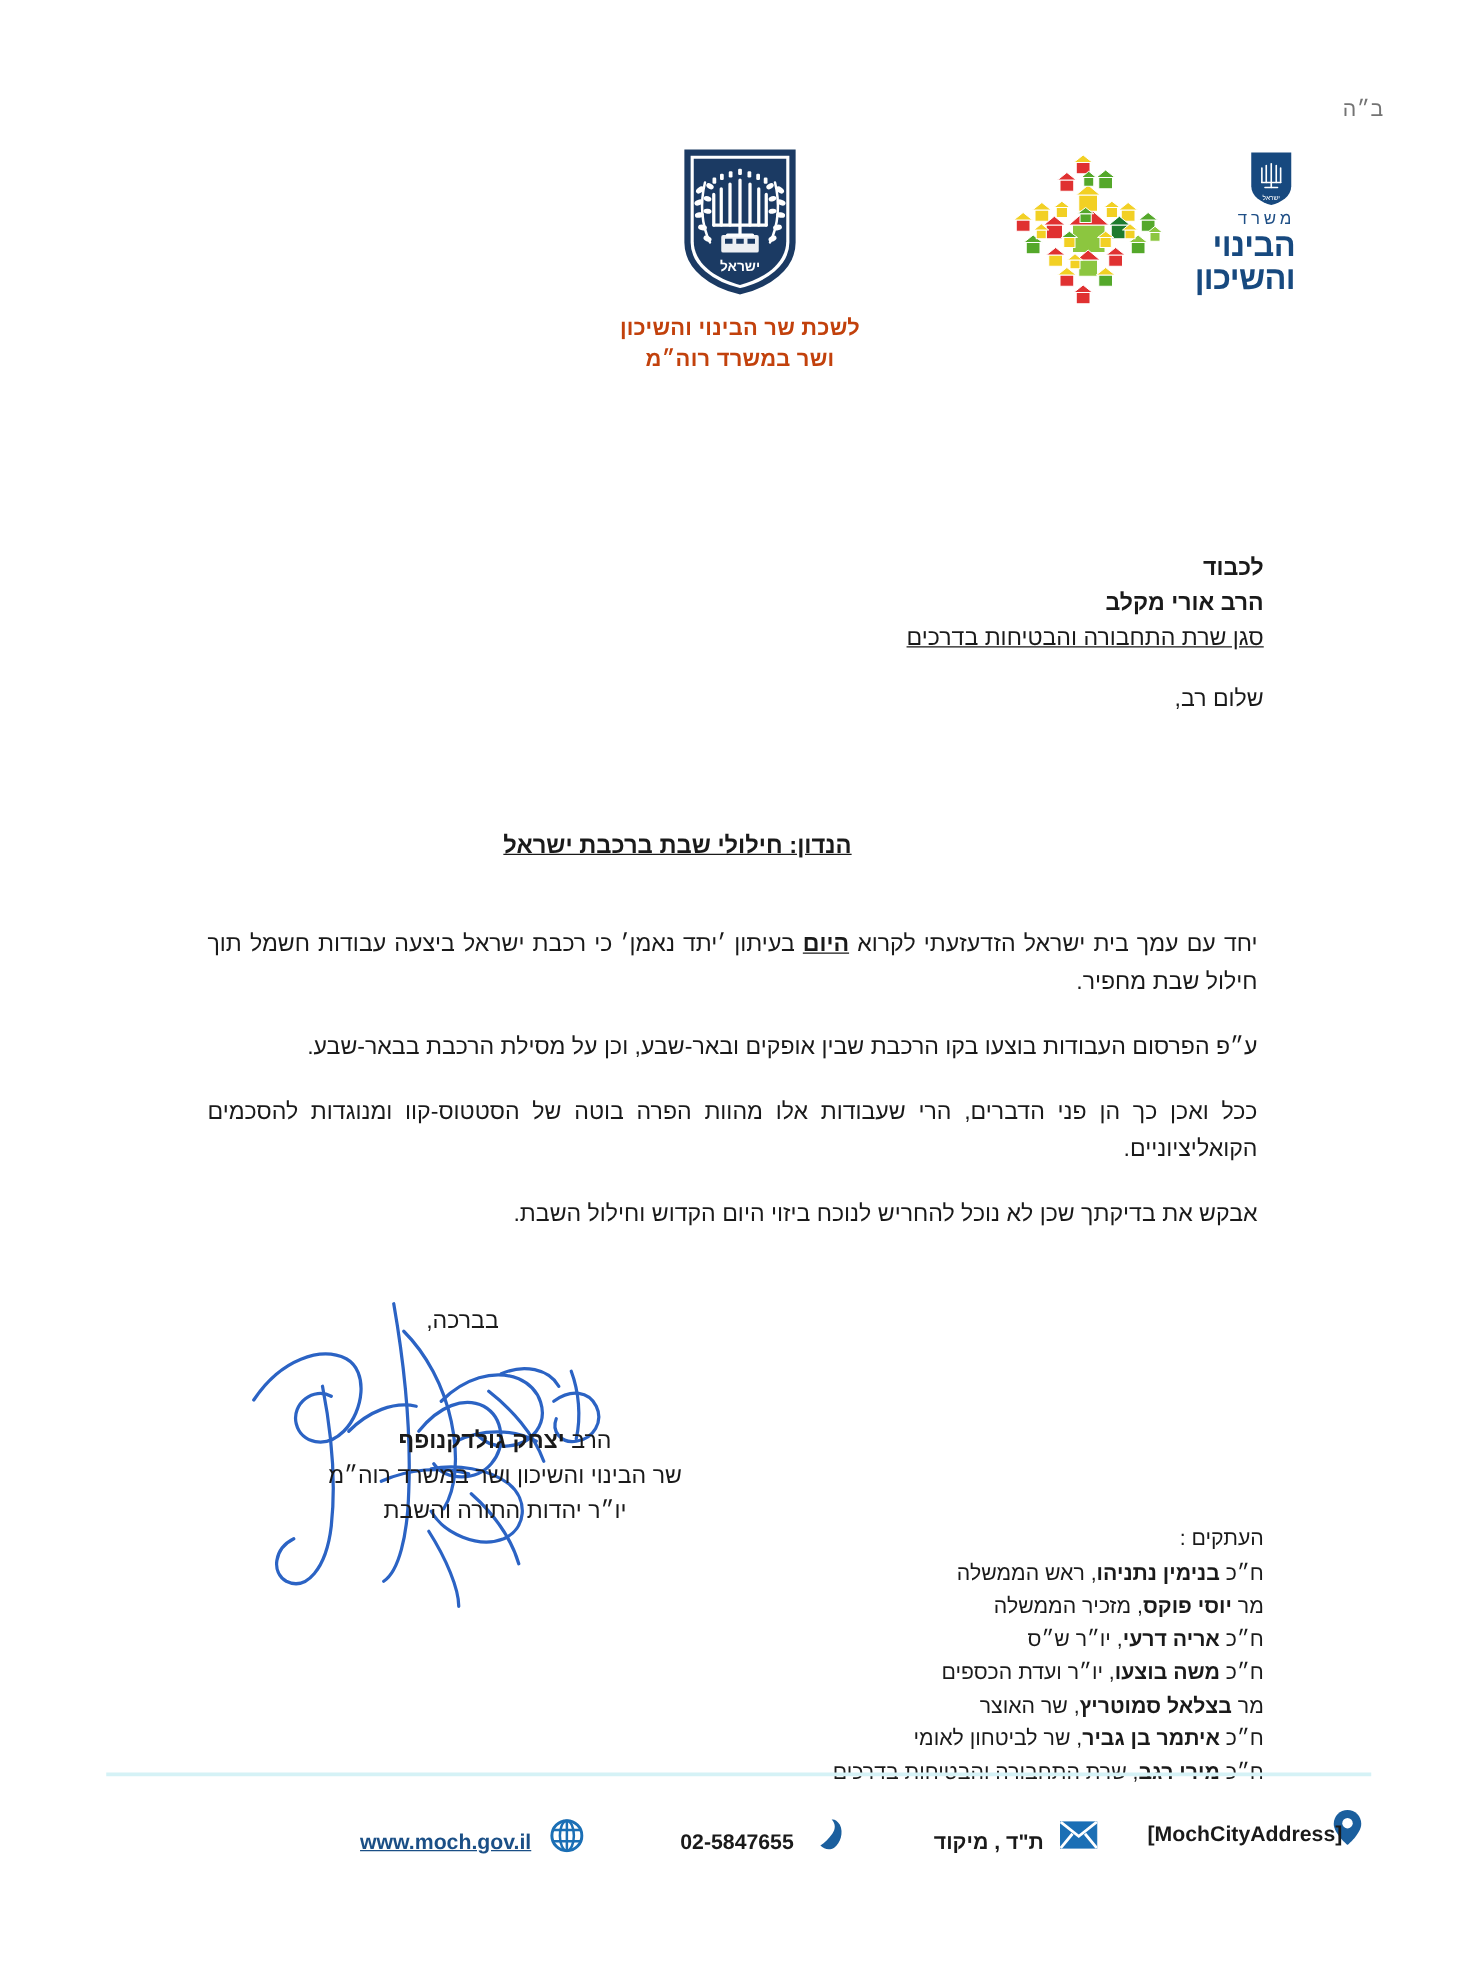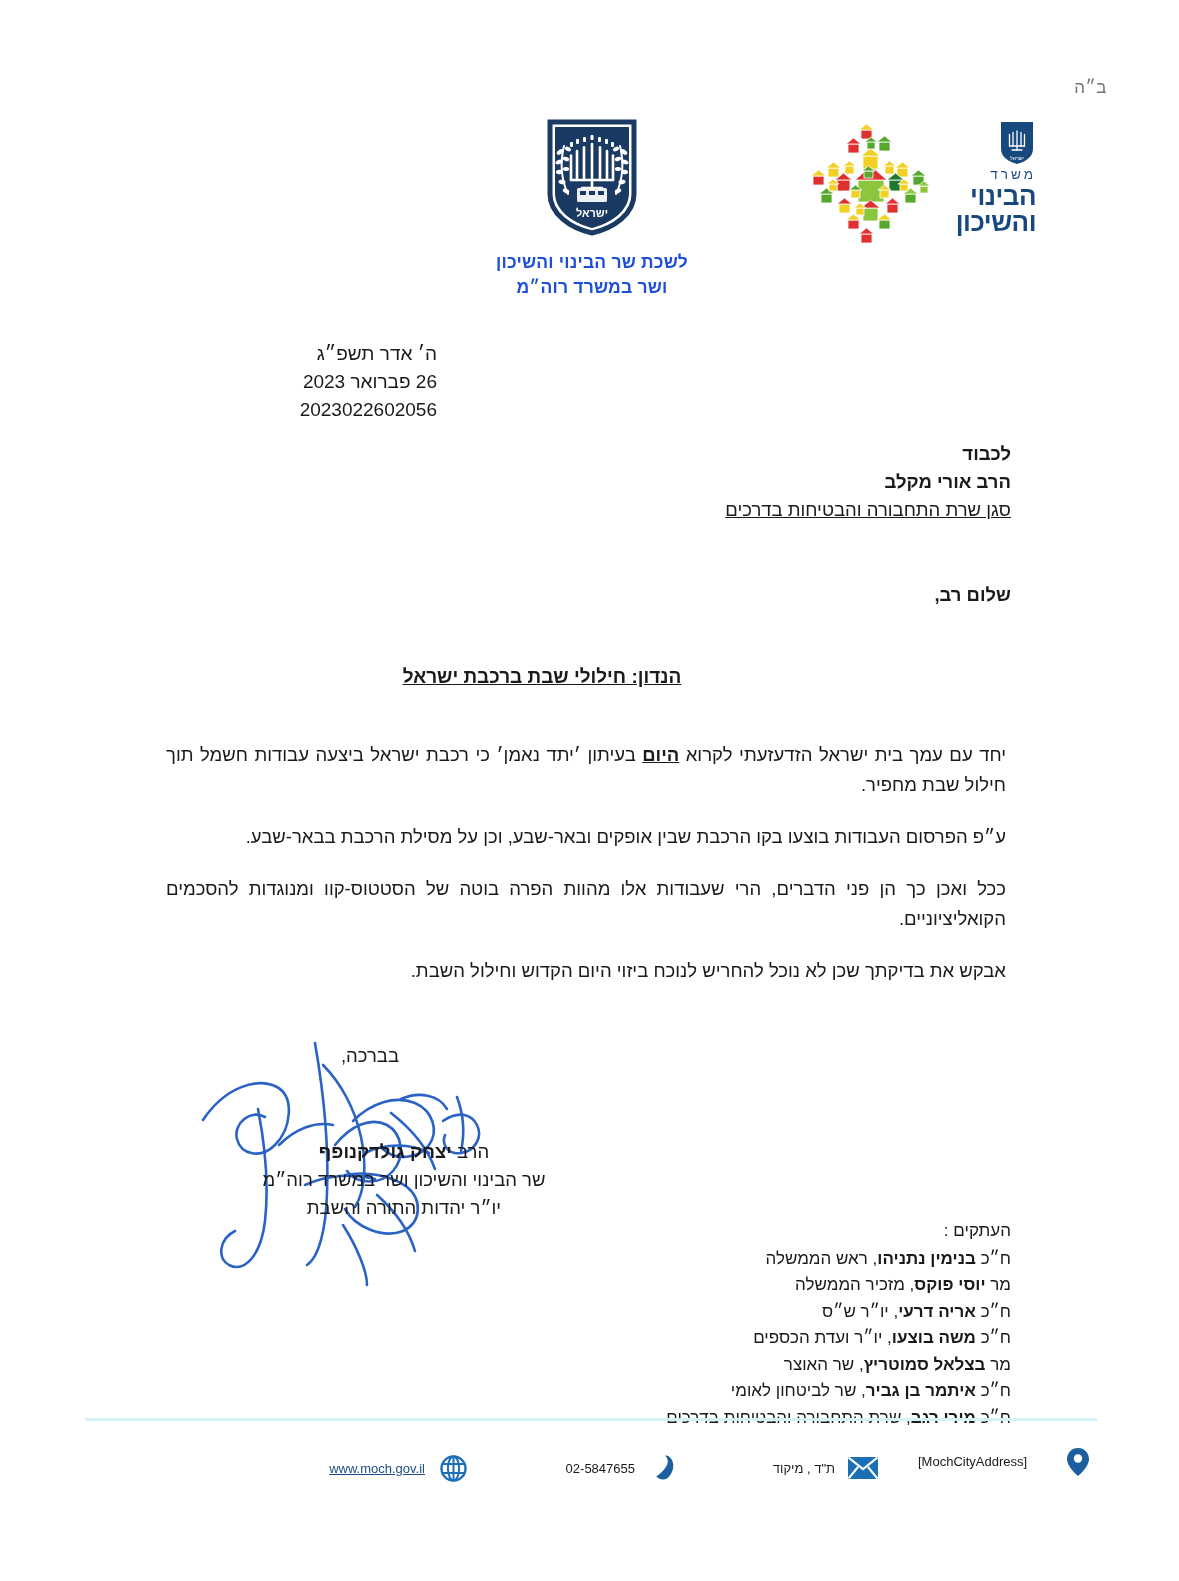"לשכת שר הבינוי והשיכון" .bureau-title { color: #1d4ed8 -> #c2410c }
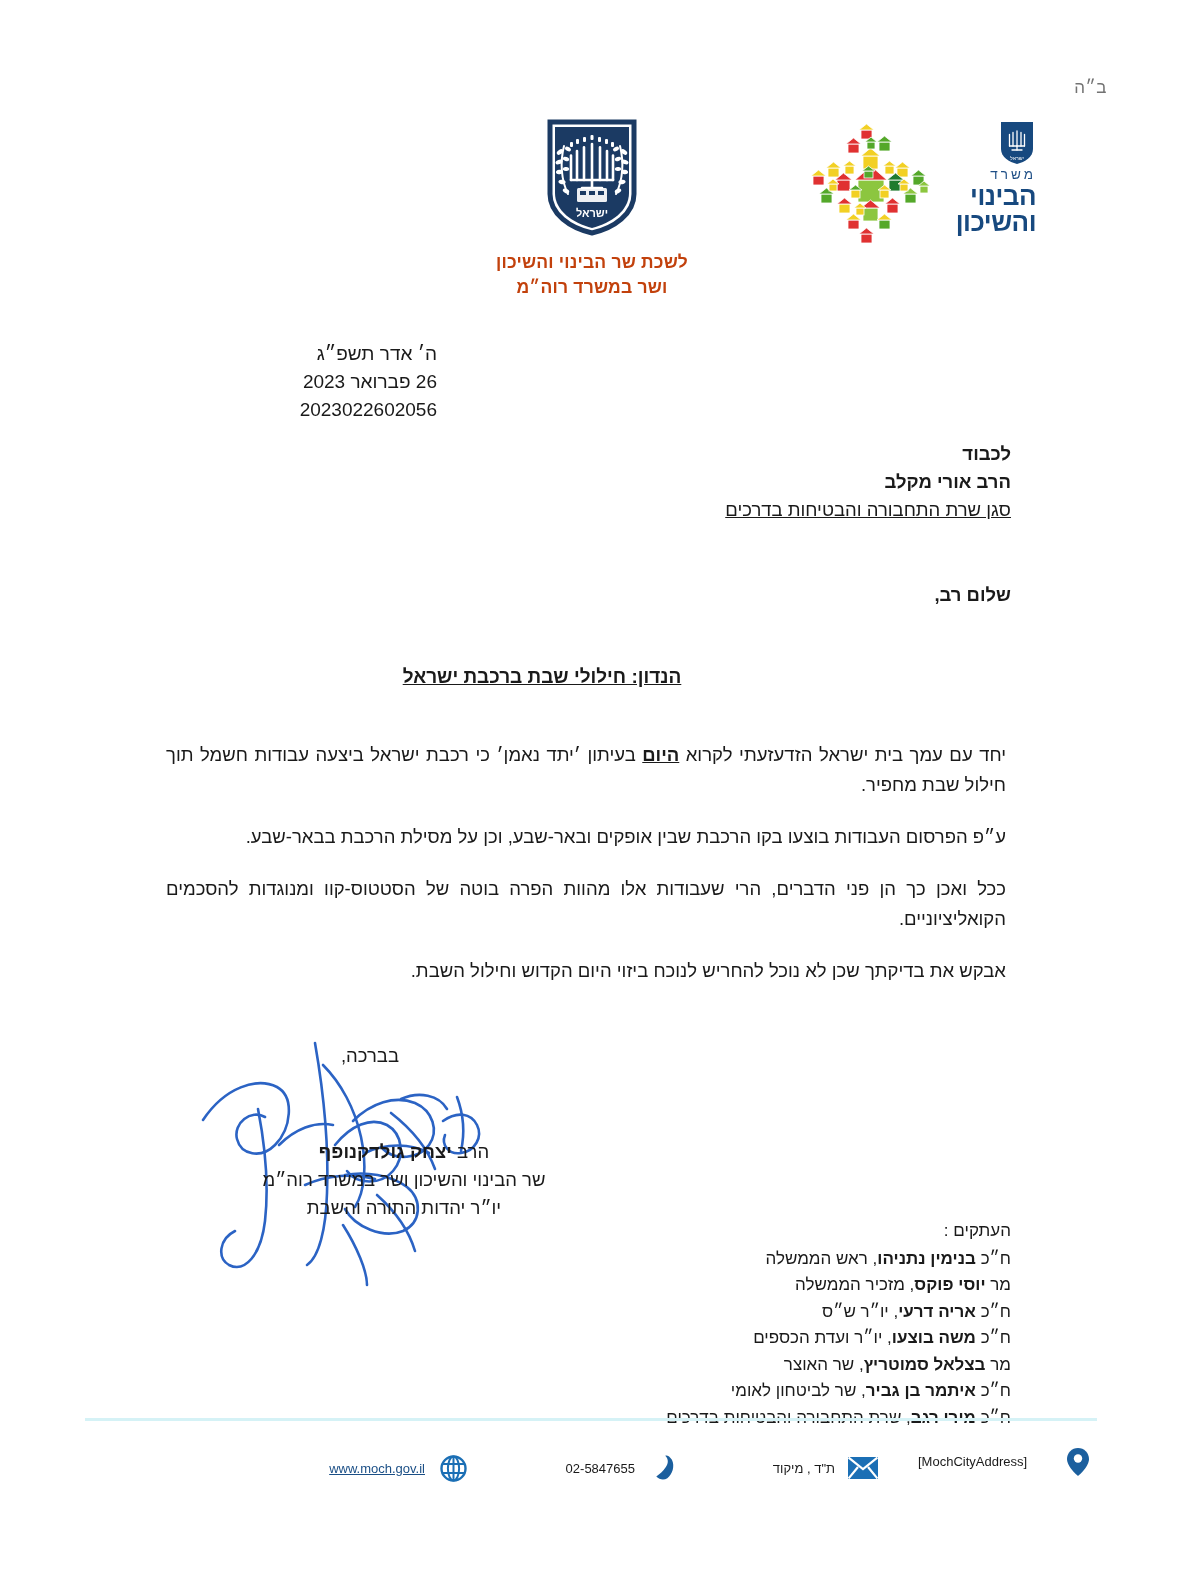"ה׳ אדר תשפ״ג" div.date-block { html: <div> <div>ה׳ אדר תשפ״ג</div> <div>26 פברואר 2023</div> <div>2023022602056</div> </div> -> none }
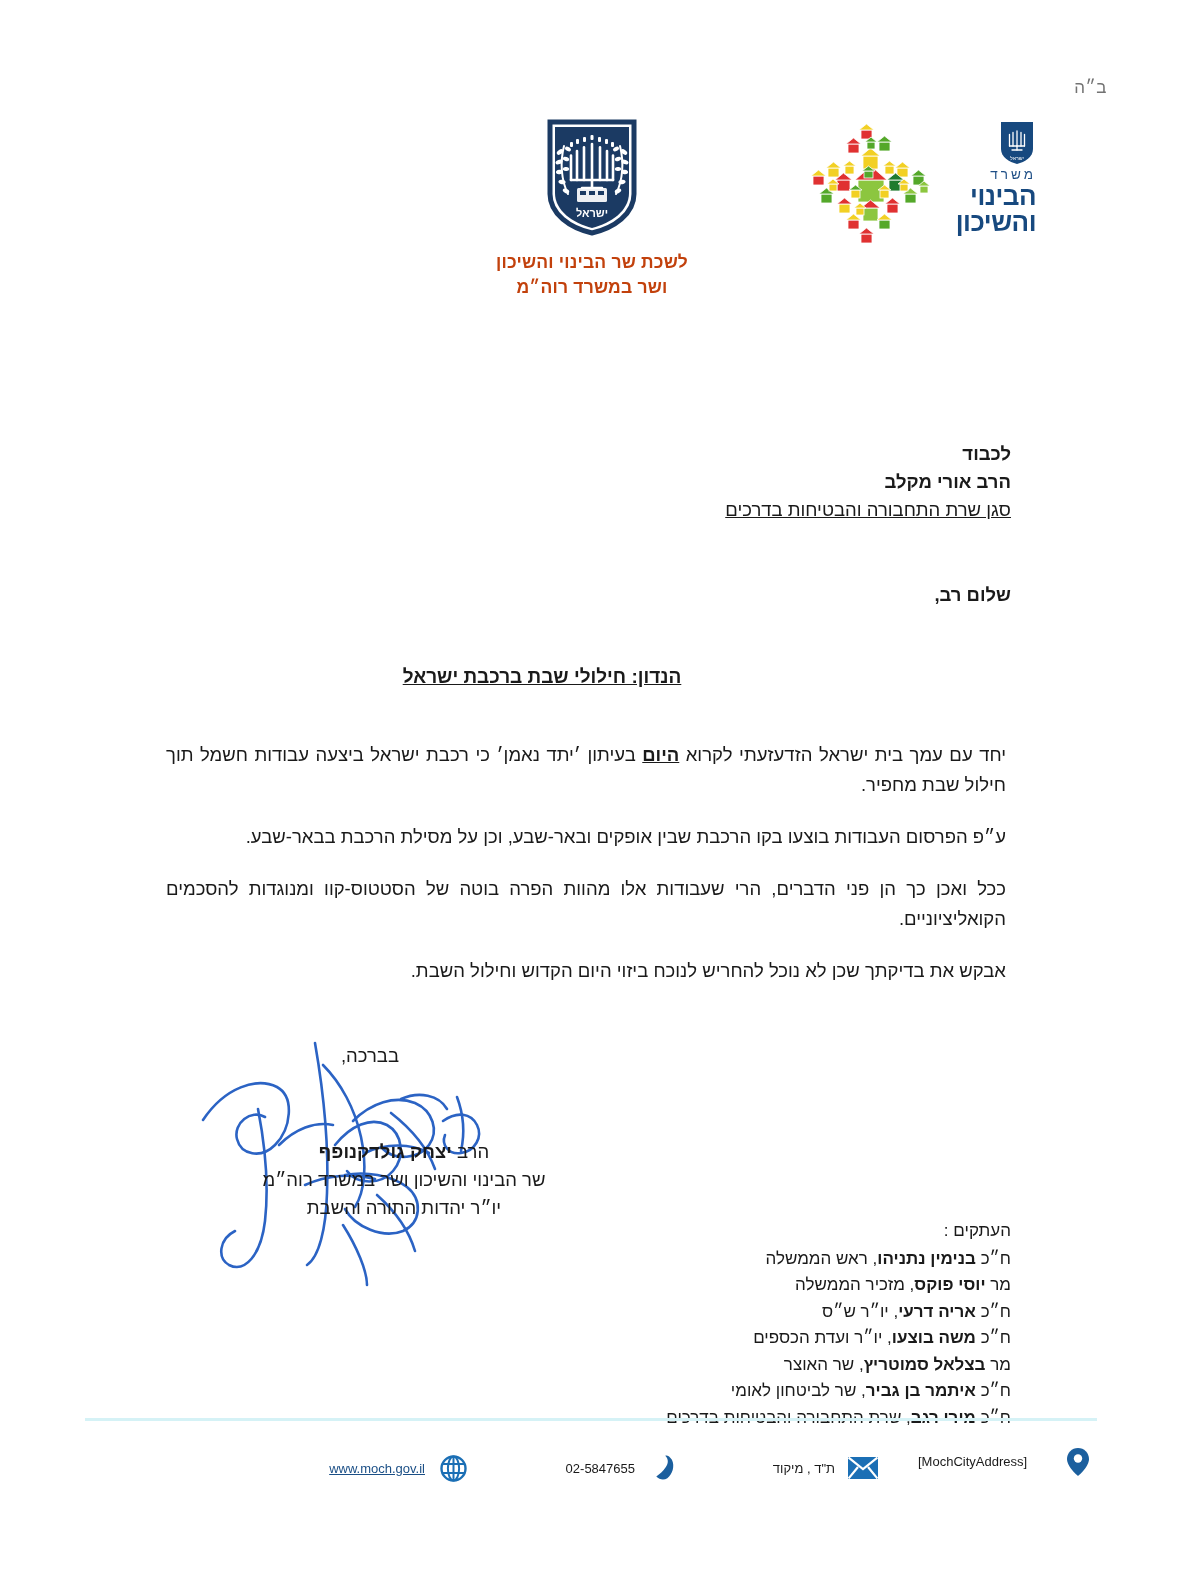"שלום רב," .greeting { font-weight: bold -> normal; top: 584px -> 548px }
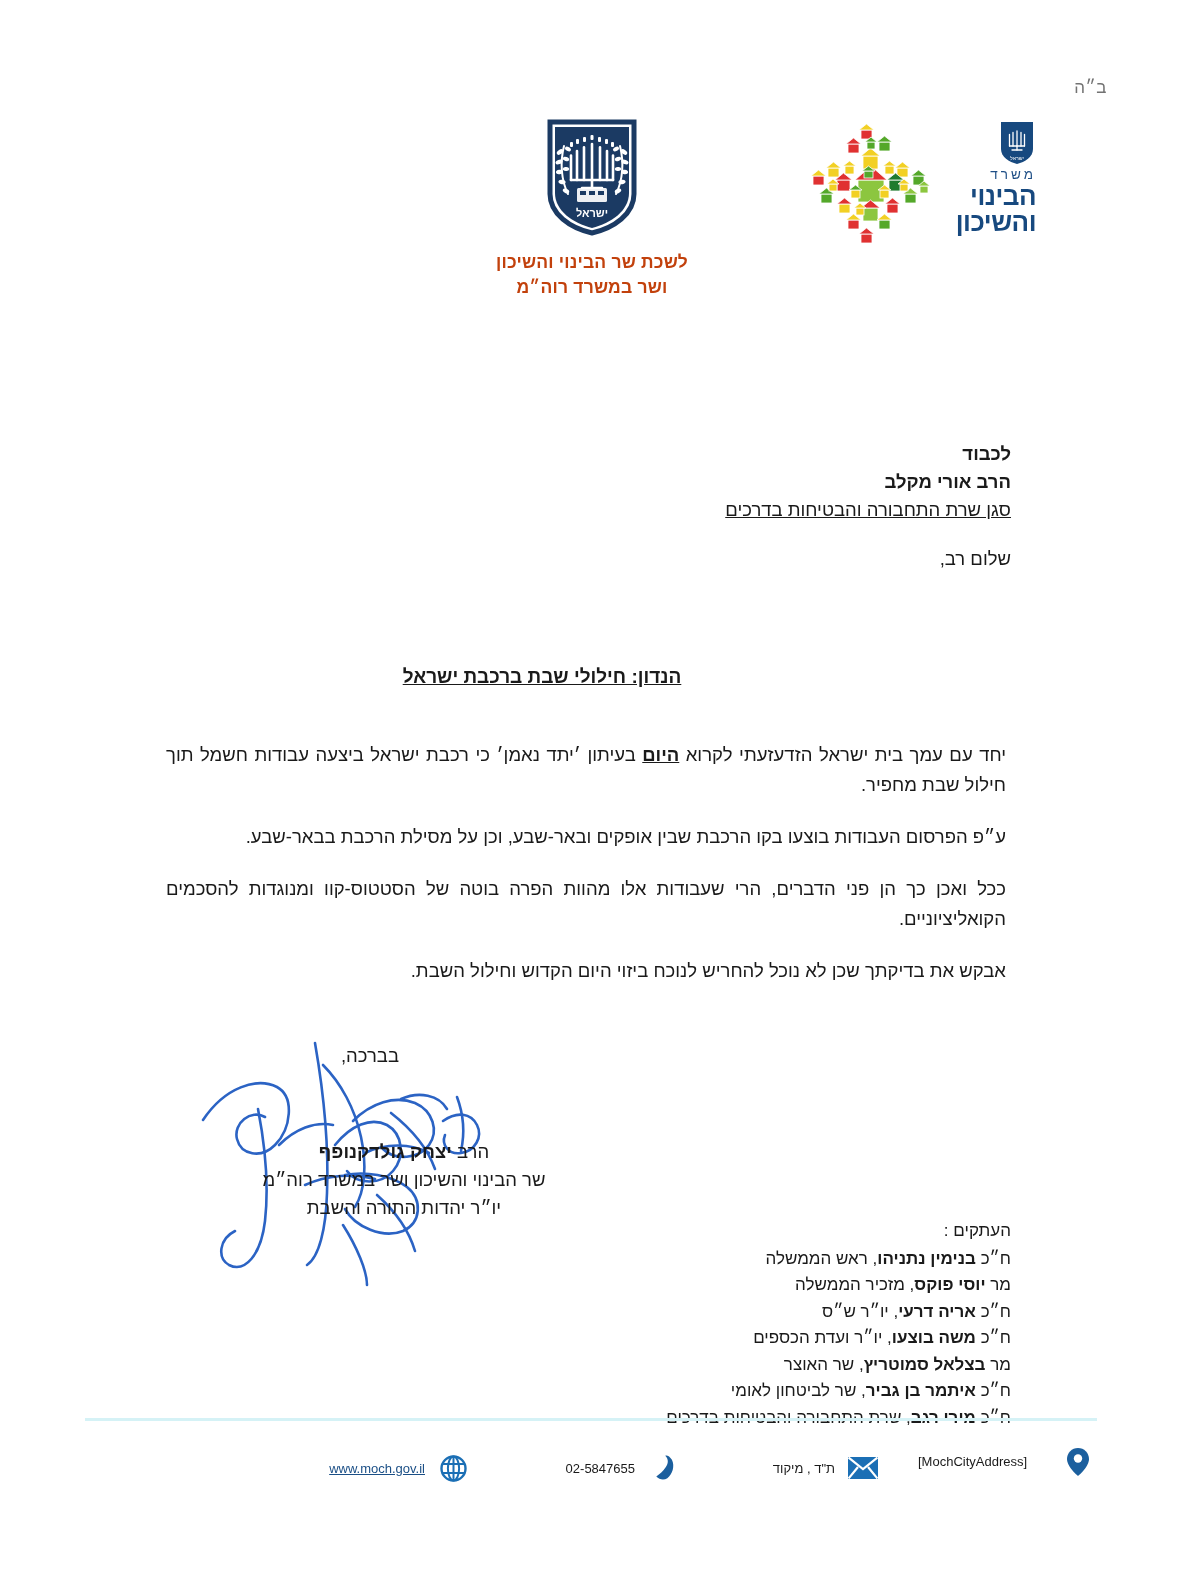"www.moch.gov.il" .fitem { align-items: center -> flex-end; font-size: 13px -> 17px; font-weight: none -> bold }
